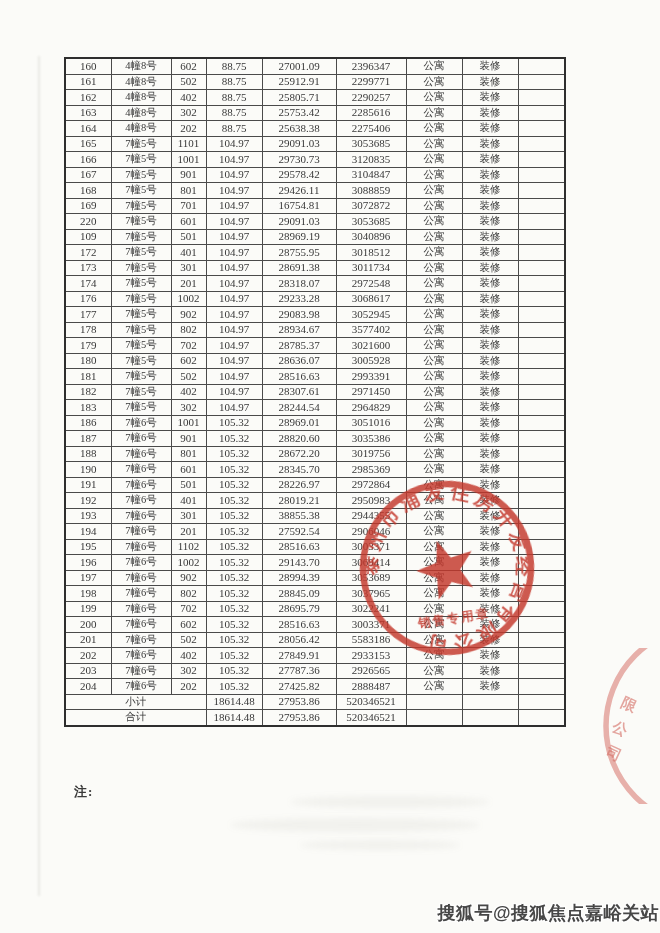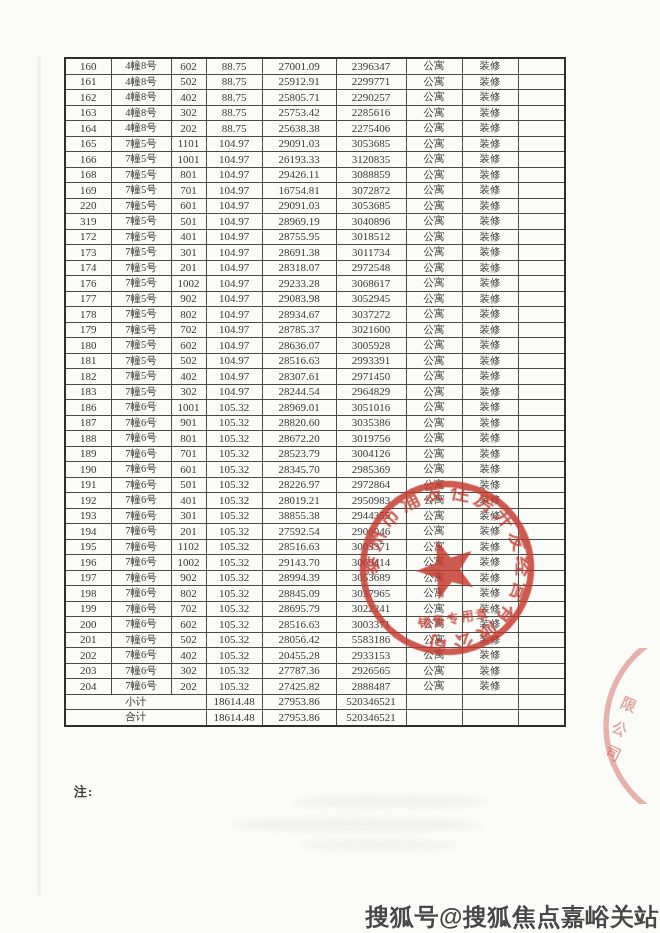"26193.33" td { text: 26193.33 -> 29730.73 }
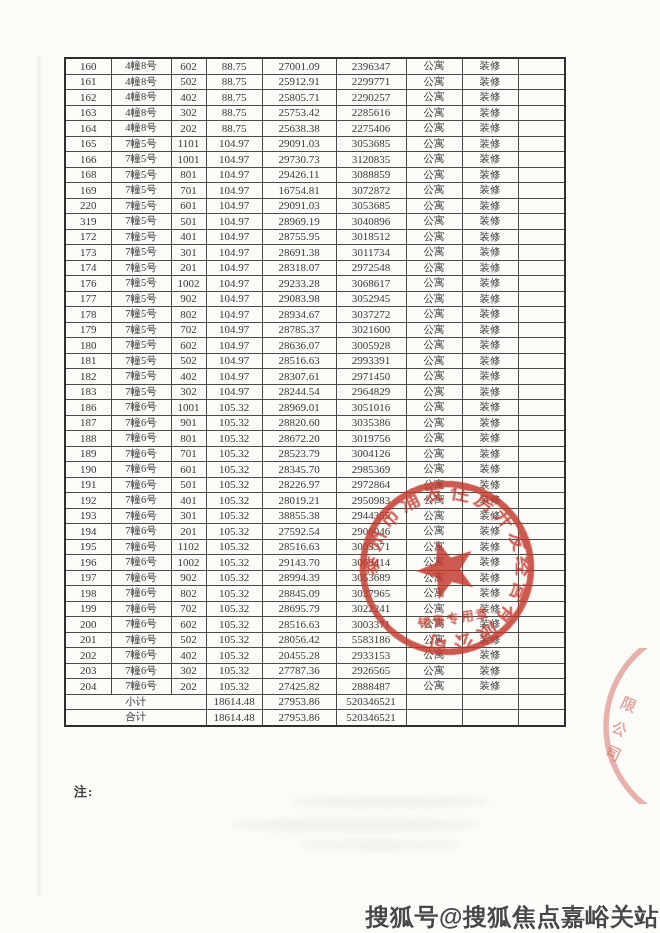"167" tr { html: none -> <tr> <td>167</td> <td>7幢5号</td> <td>901</td> <td>104.97</td> <td>29578.42</td> <td>3104847</td> <td>公寓</td> <td>装修</td> <td></td> </tr> }
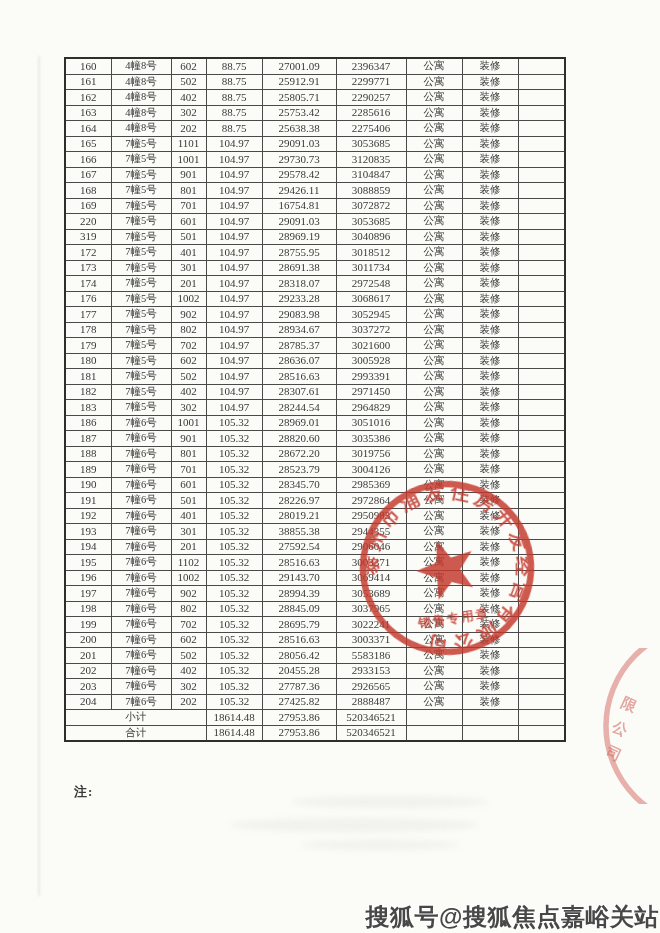"319" td { text: 319 -> 109 }
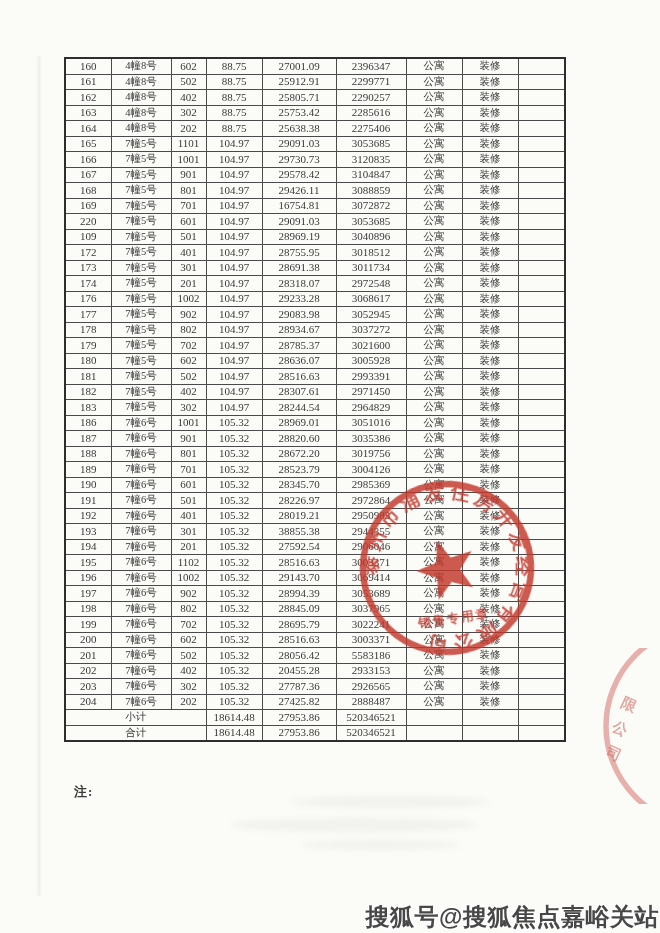"3037272" td { text: 3037272 -> 3577402 }
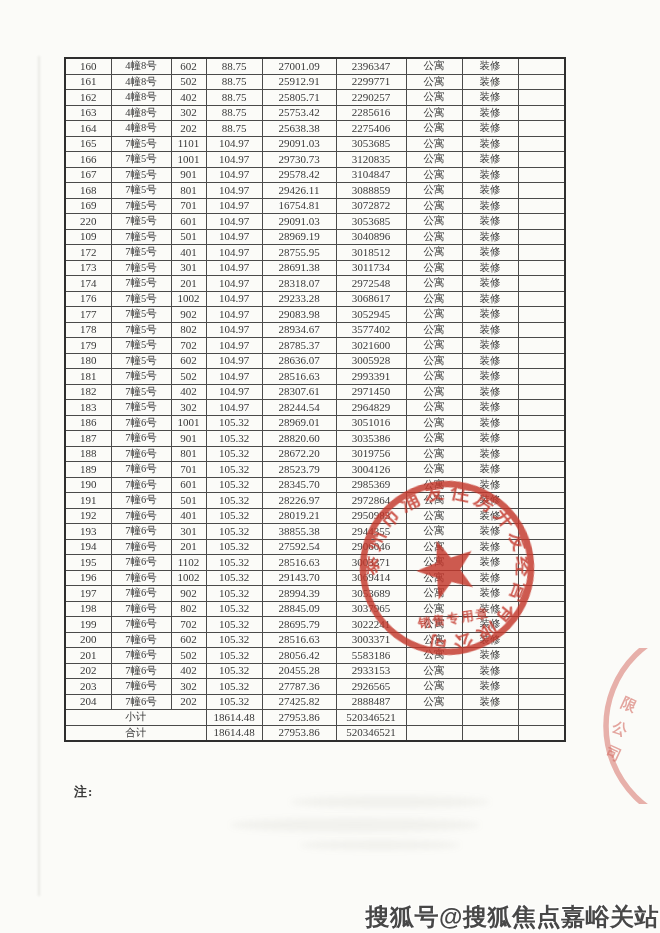"189" tr { html: <tr> <td>189</td> <td>7幢6号</td> <td>701</td> <td>105.32</td> <td>28523.79</td> <td>3004126</td> <td>公寓</td> <td>装修</td> <td></td> </tr> -> none }
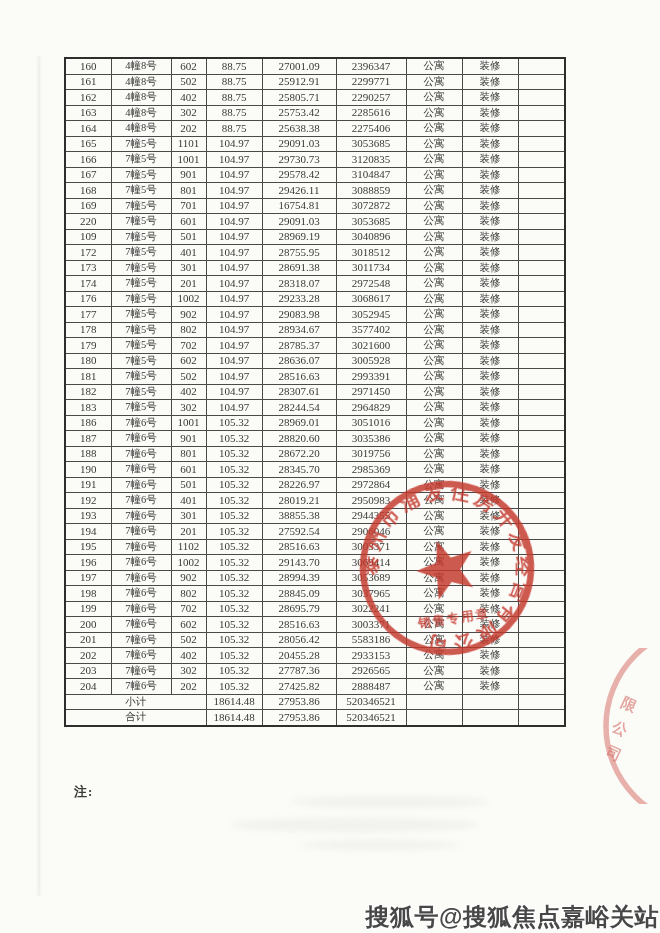"20455.28" td { text: 20455.28 -> 27849.91 }
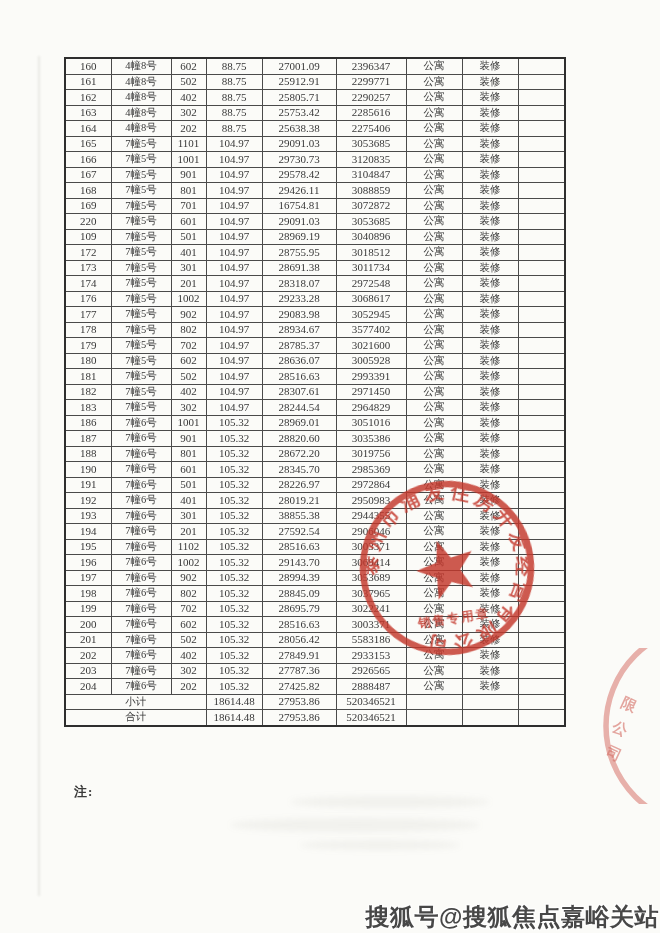"搜狐号@搜狐焦点嘉峪关站" .watermark { font-size: 24px -> 18px }
